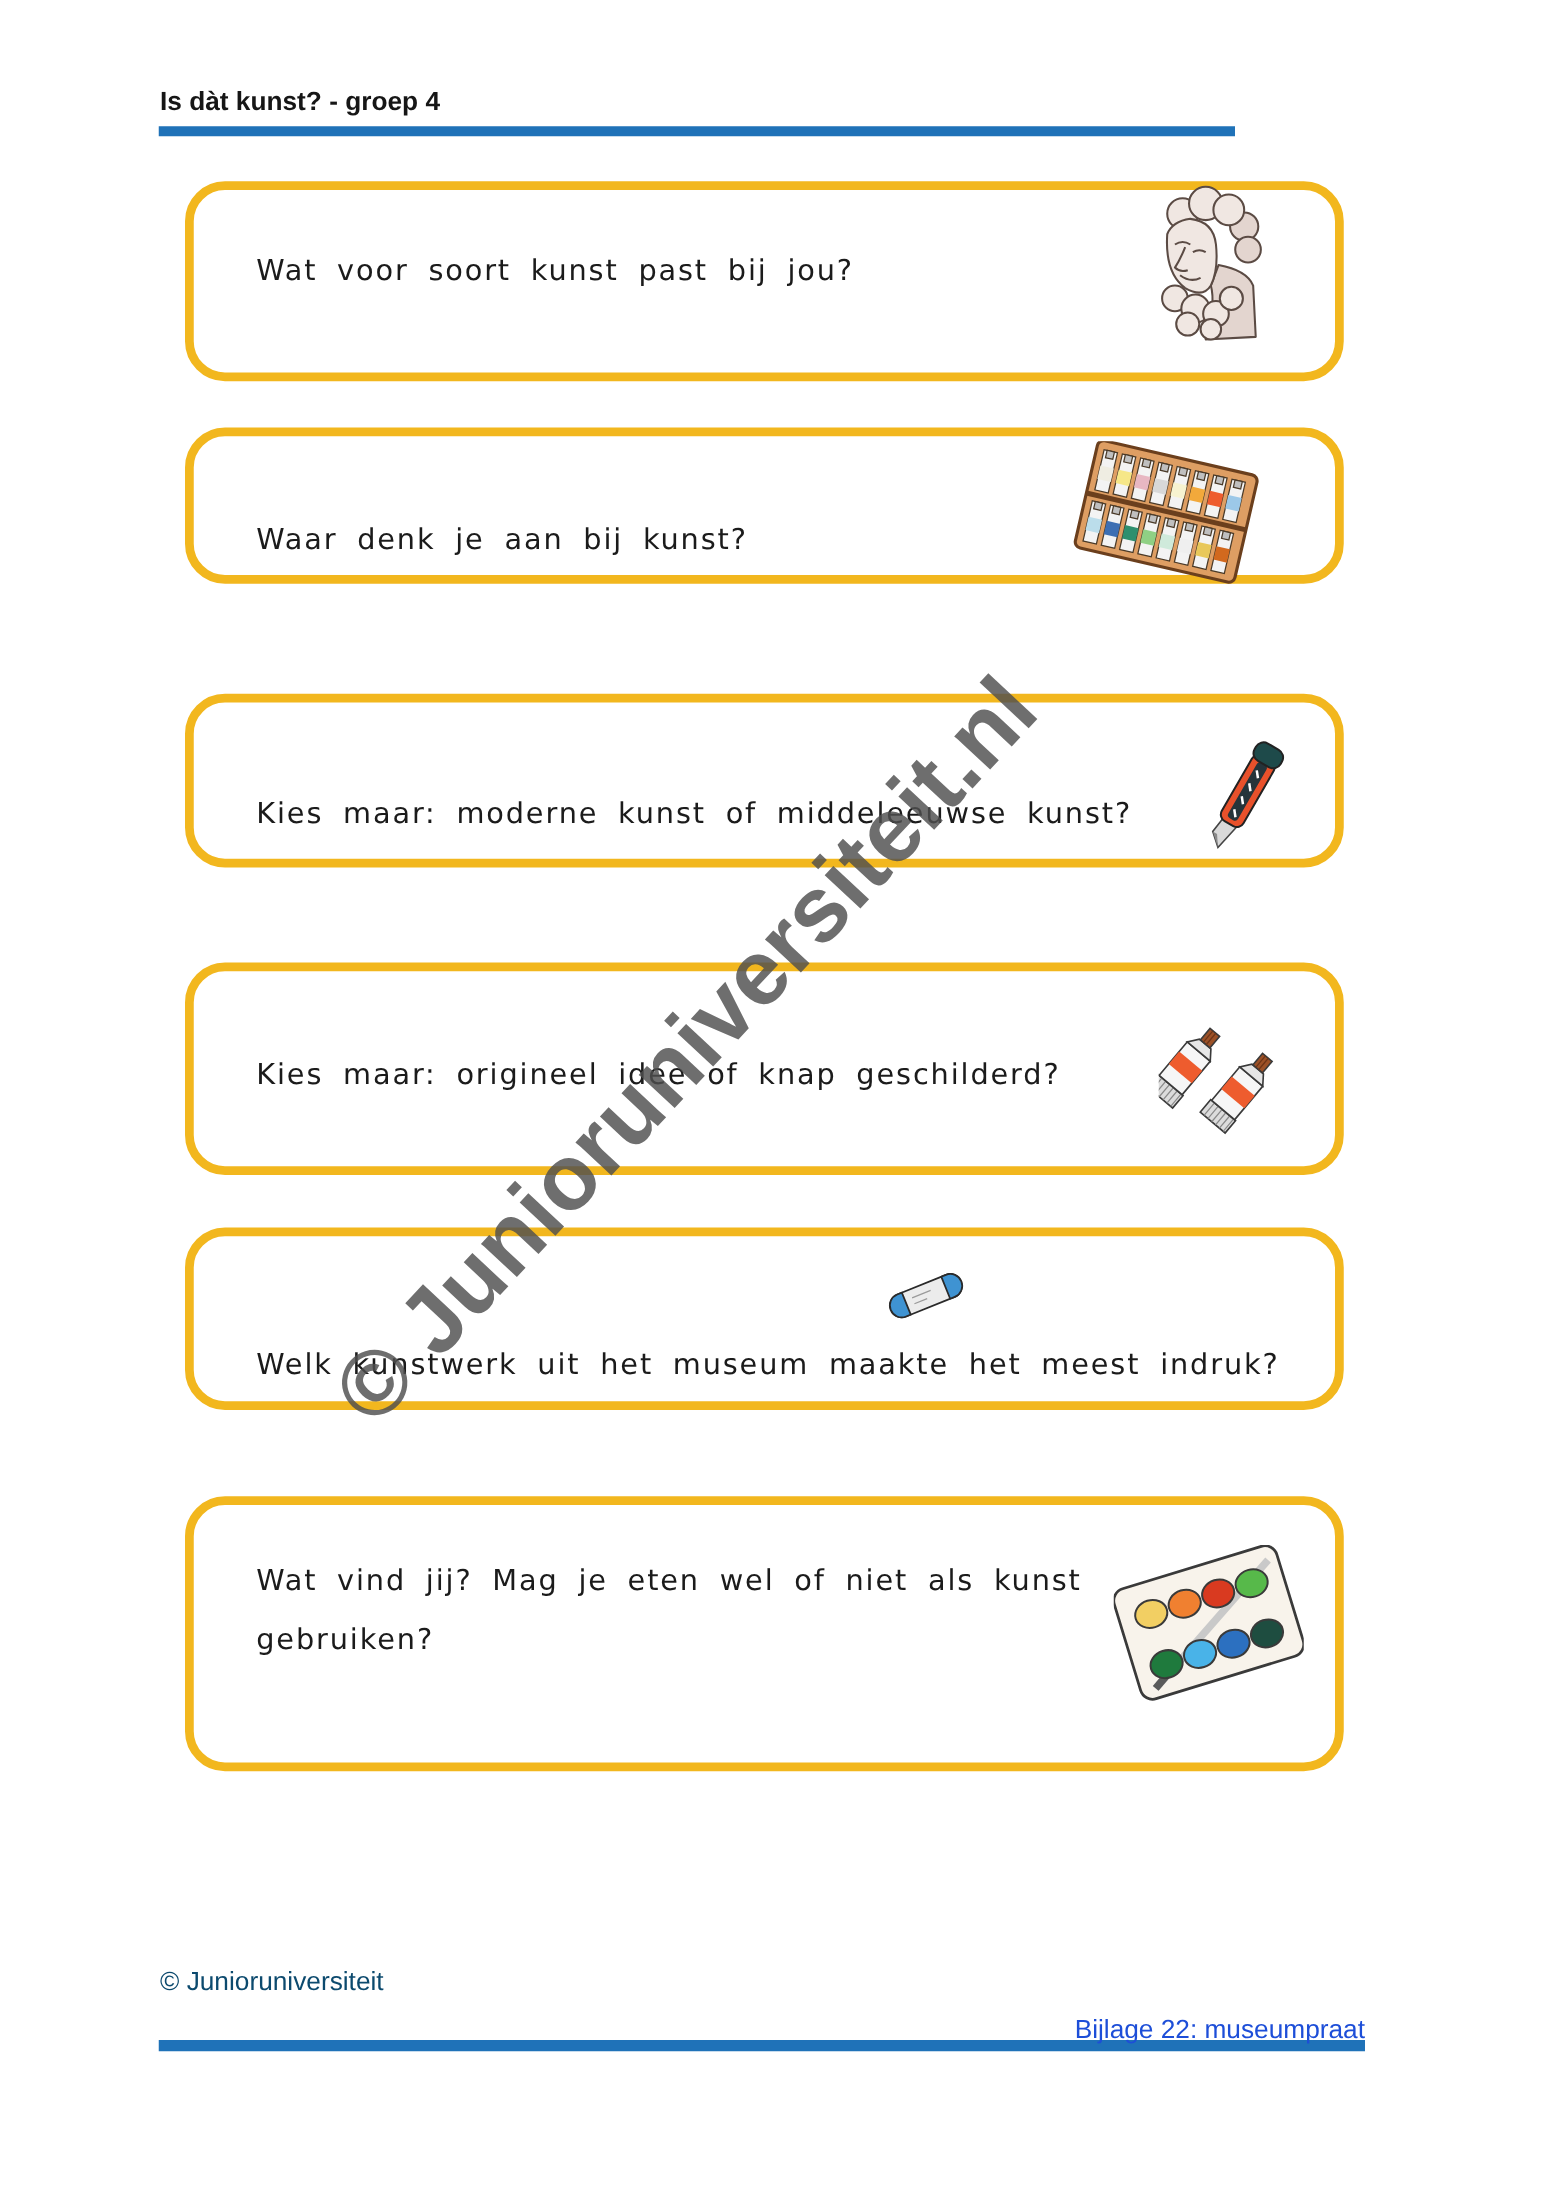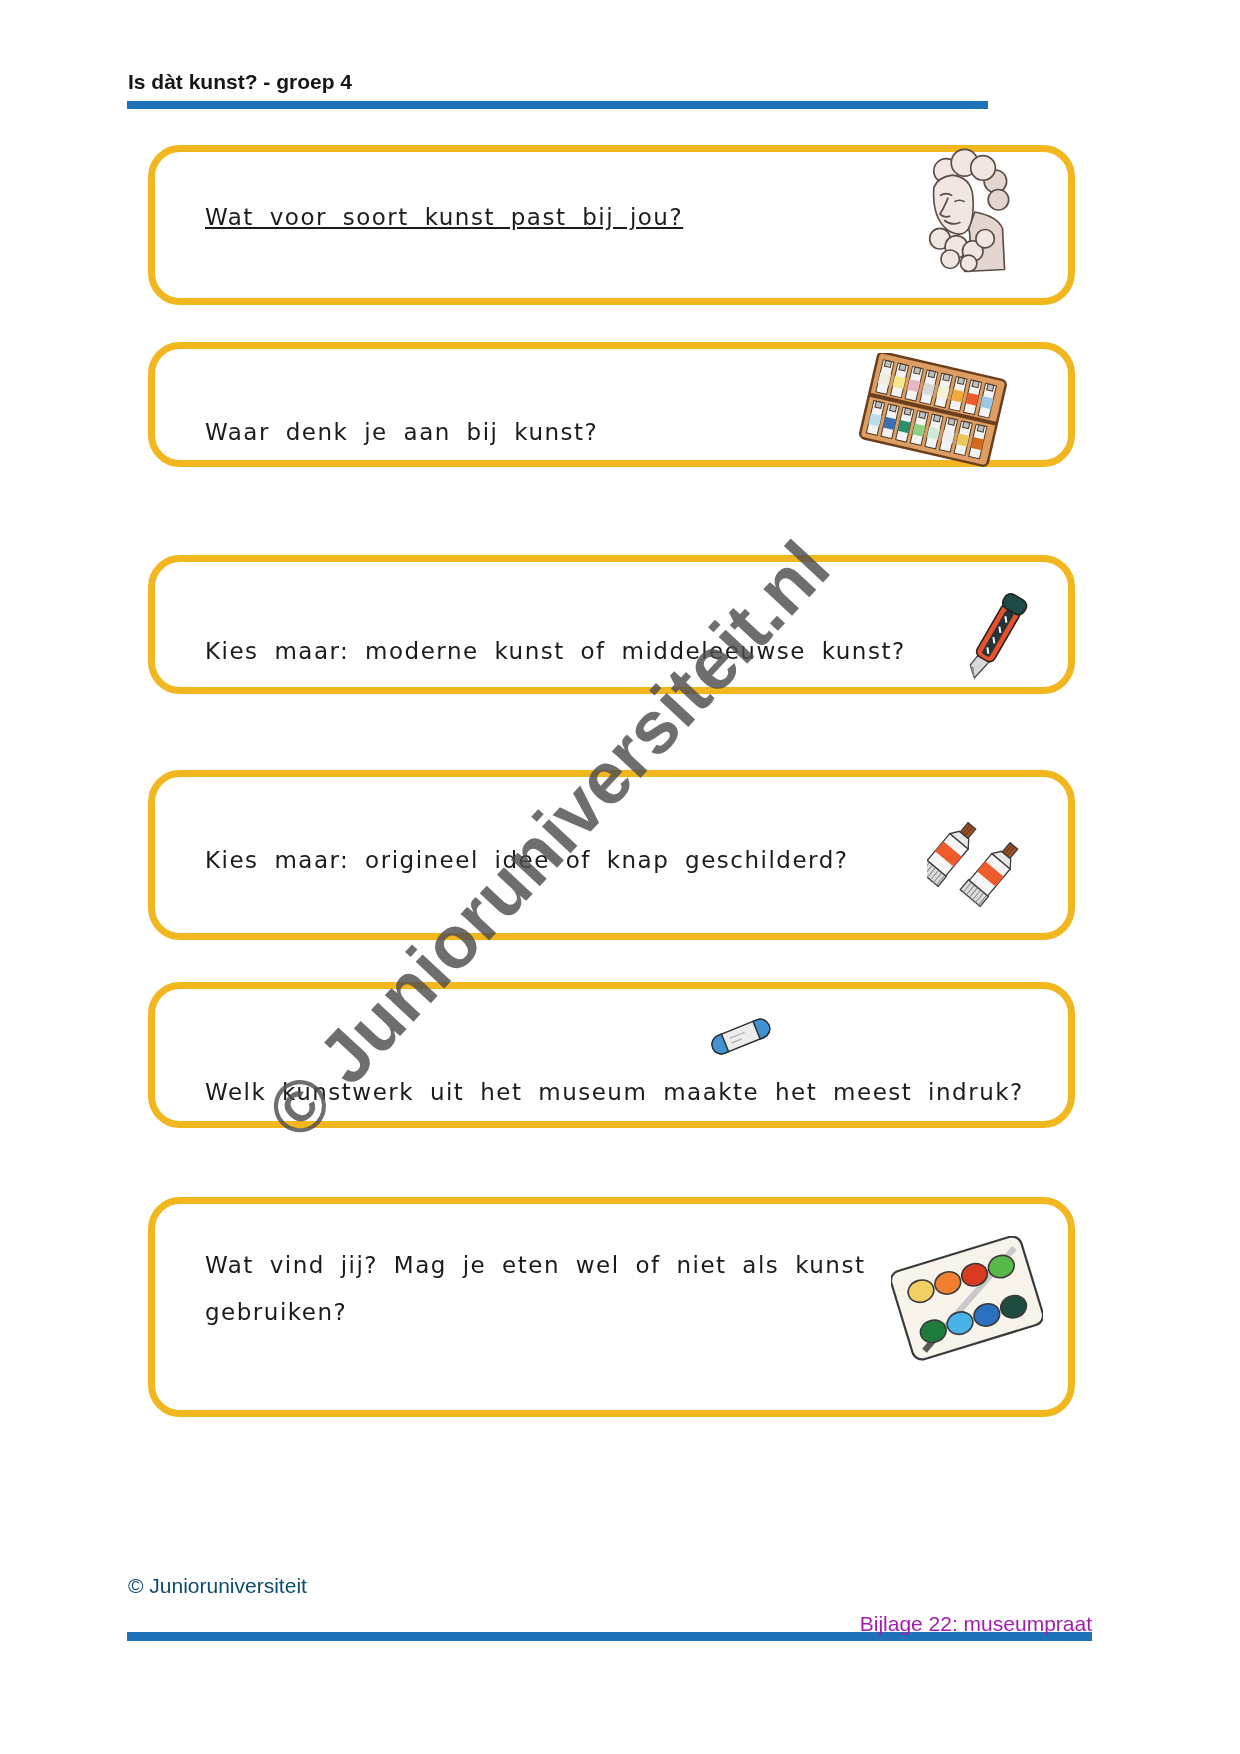"Wat voor soort kunst past" .c1 .q { text-decoration: underline -> none }
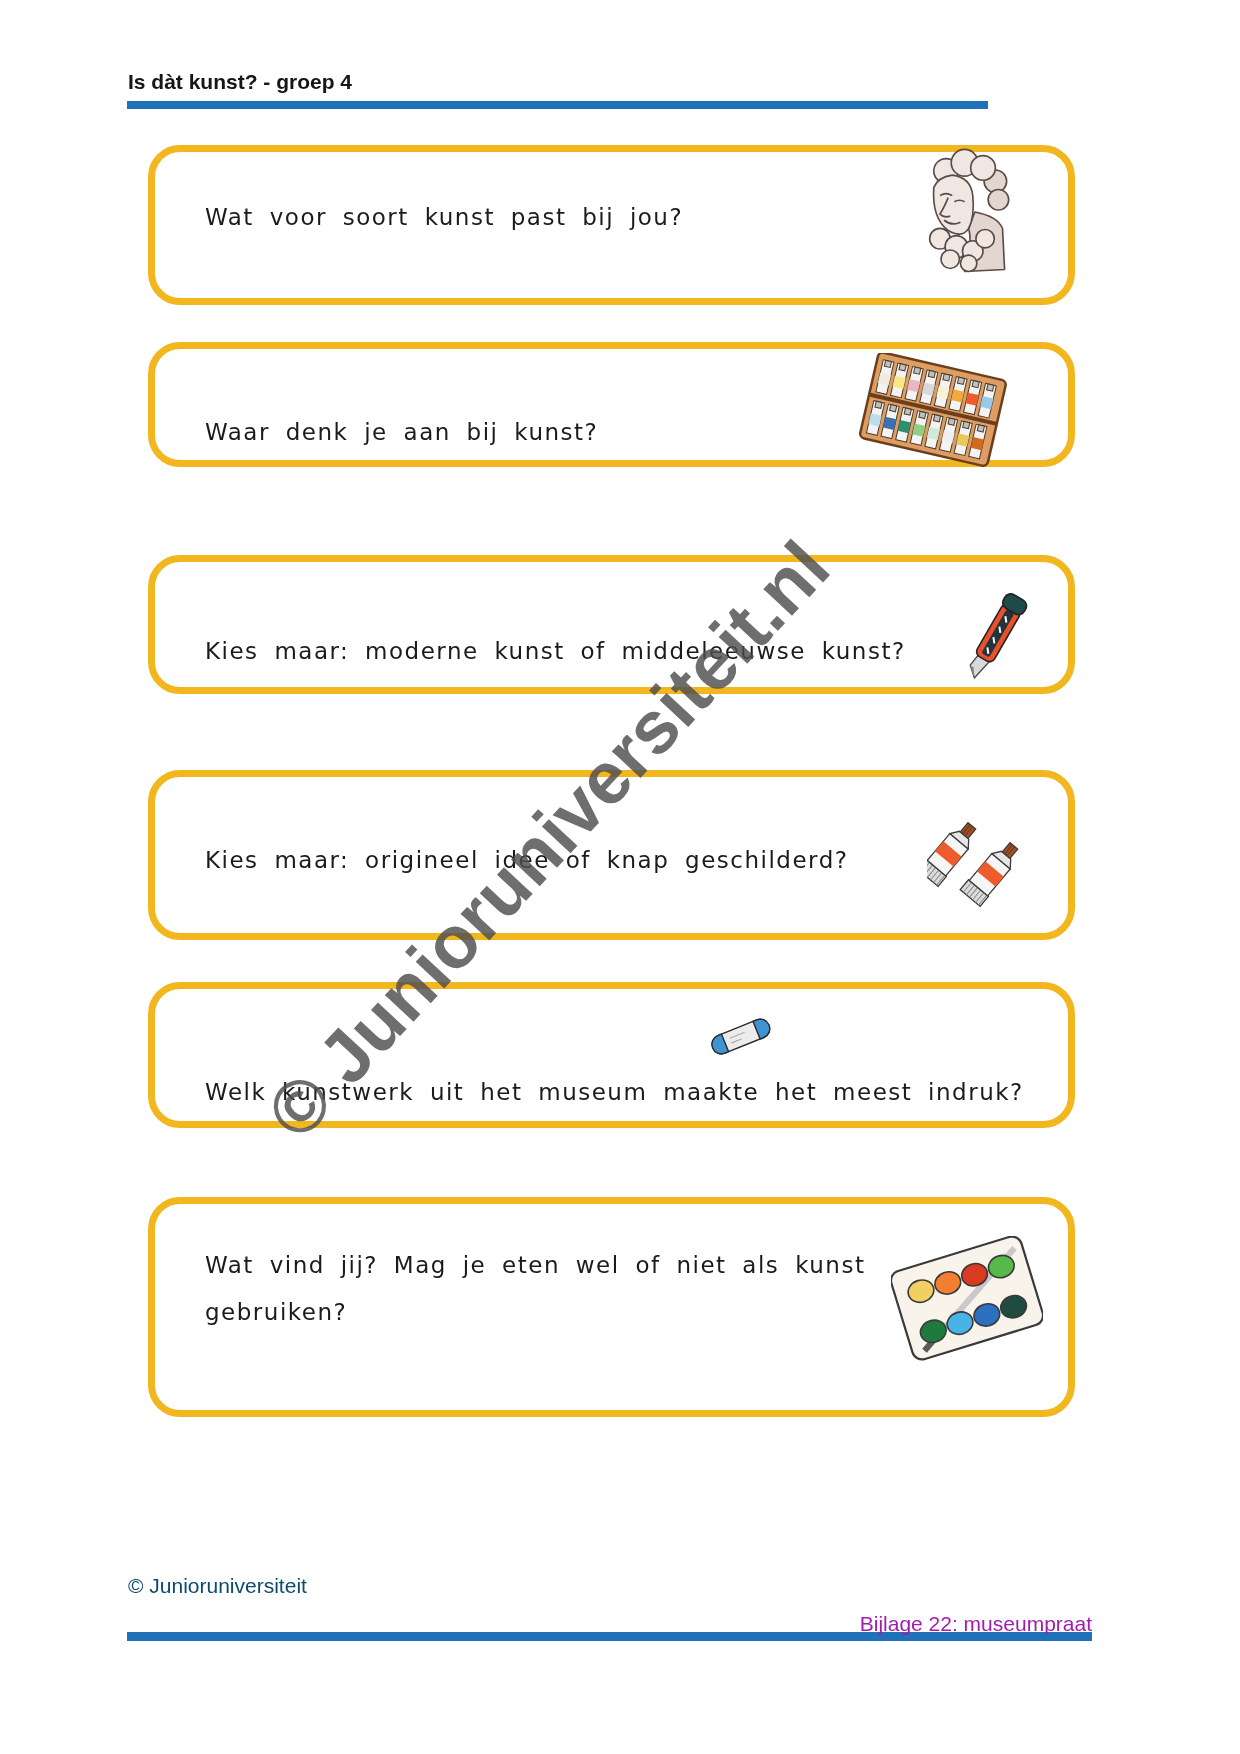"Bijlage 22: museumpraat" .footer-right { color: #a21caf -> #1d4ed8 }
